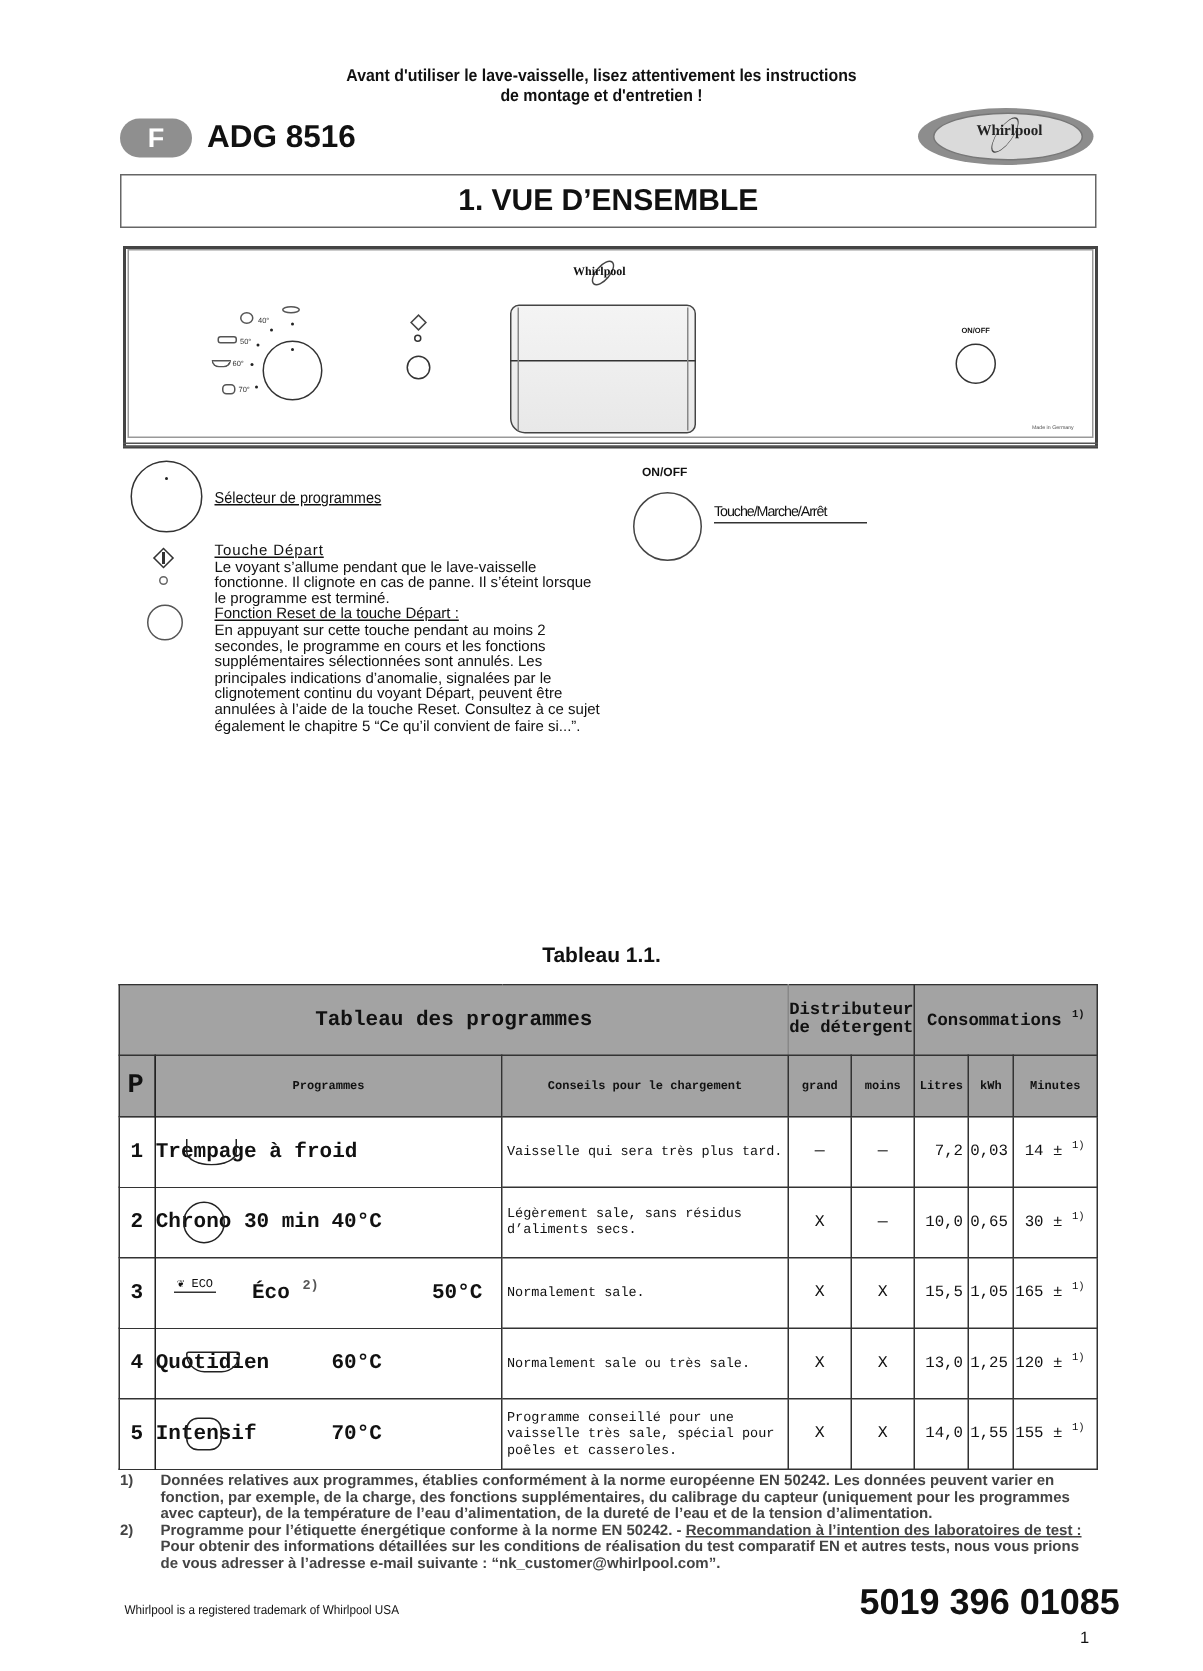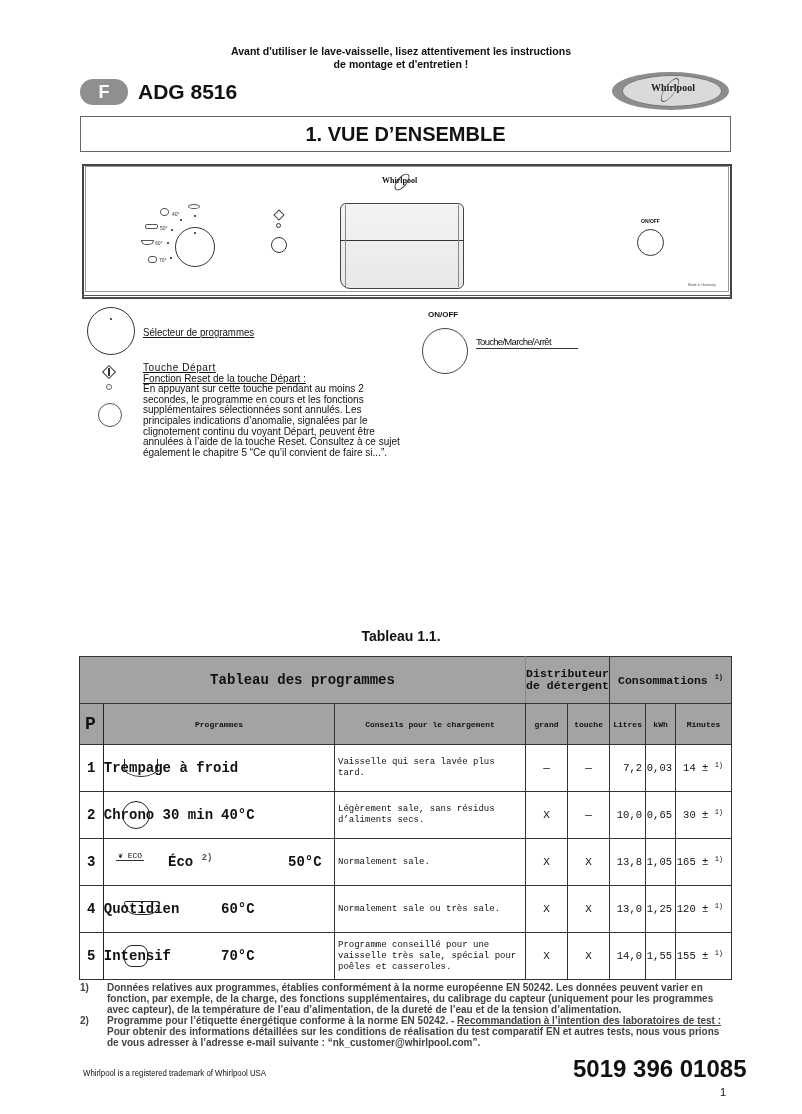"Le voyant s’allume pendant que" p { html: none -> <p>Le voyant s’allume pendant que le lave-vaisselle fonctionne. Il clignote en cas de panne. Il s’éteint lorsque le programme est terminé.</p> }
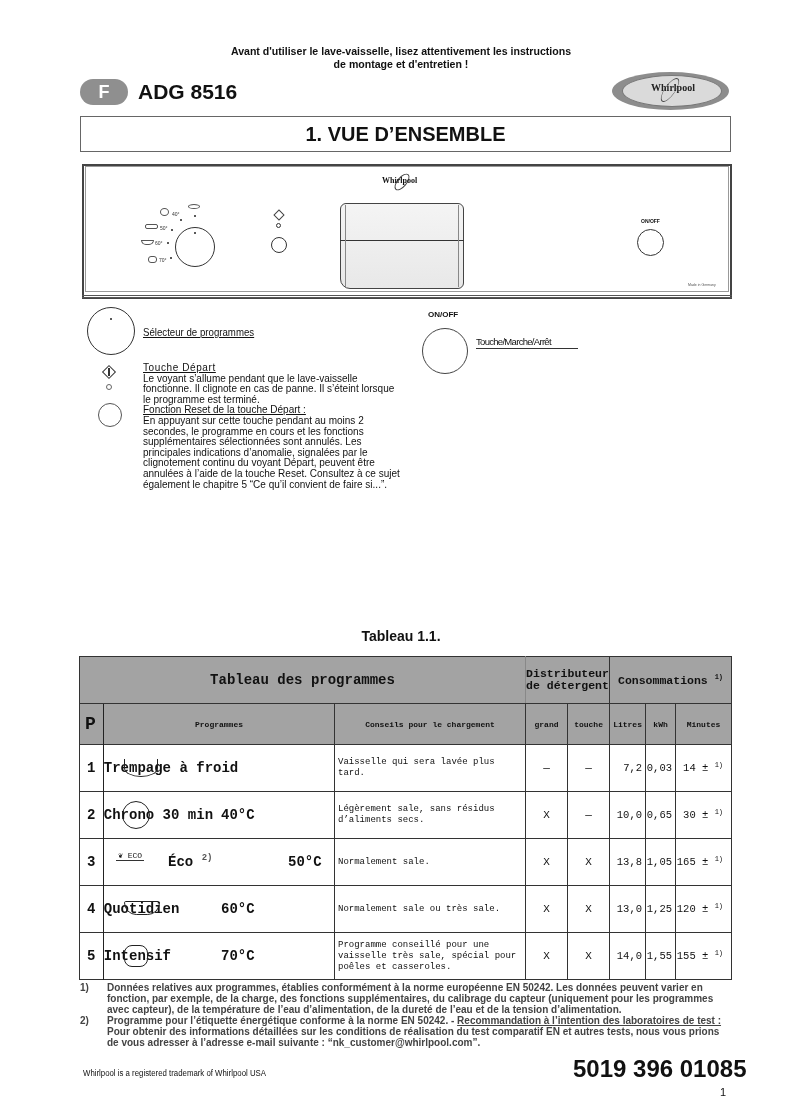"touche" th.h-sub { text: touche -> moins }
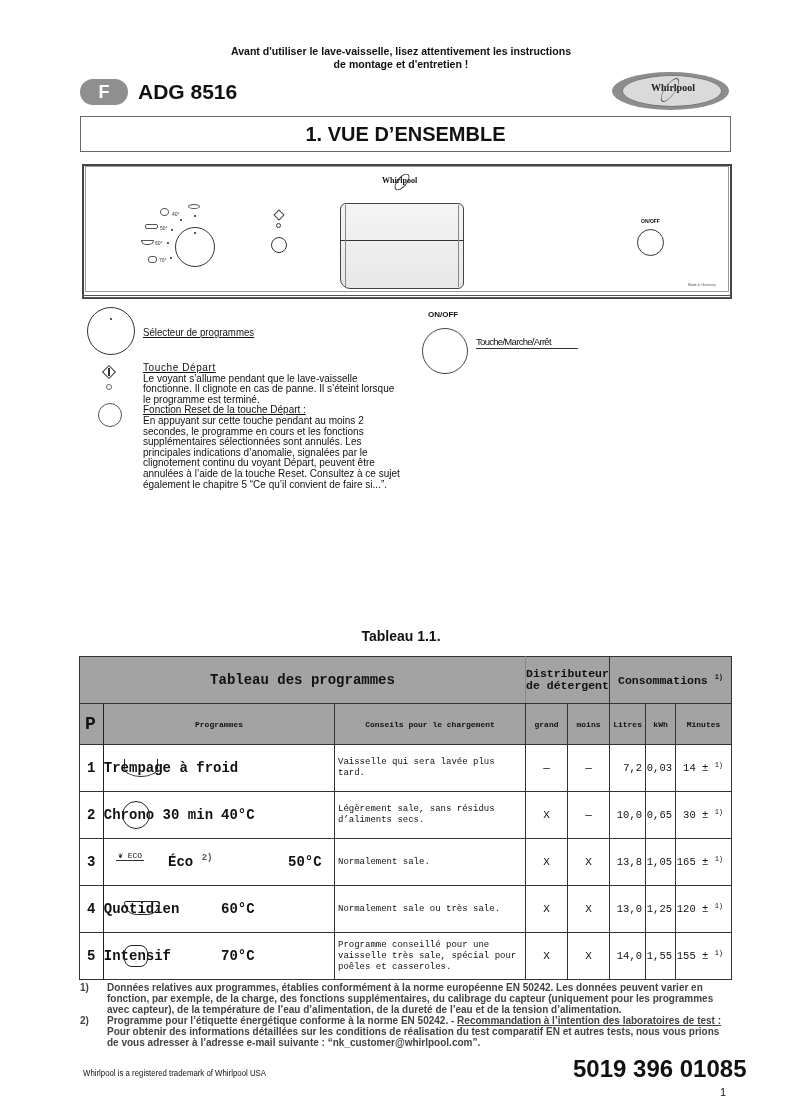"Vaisselle qui sera lavée plus" td.advice { text: lavée -> très }
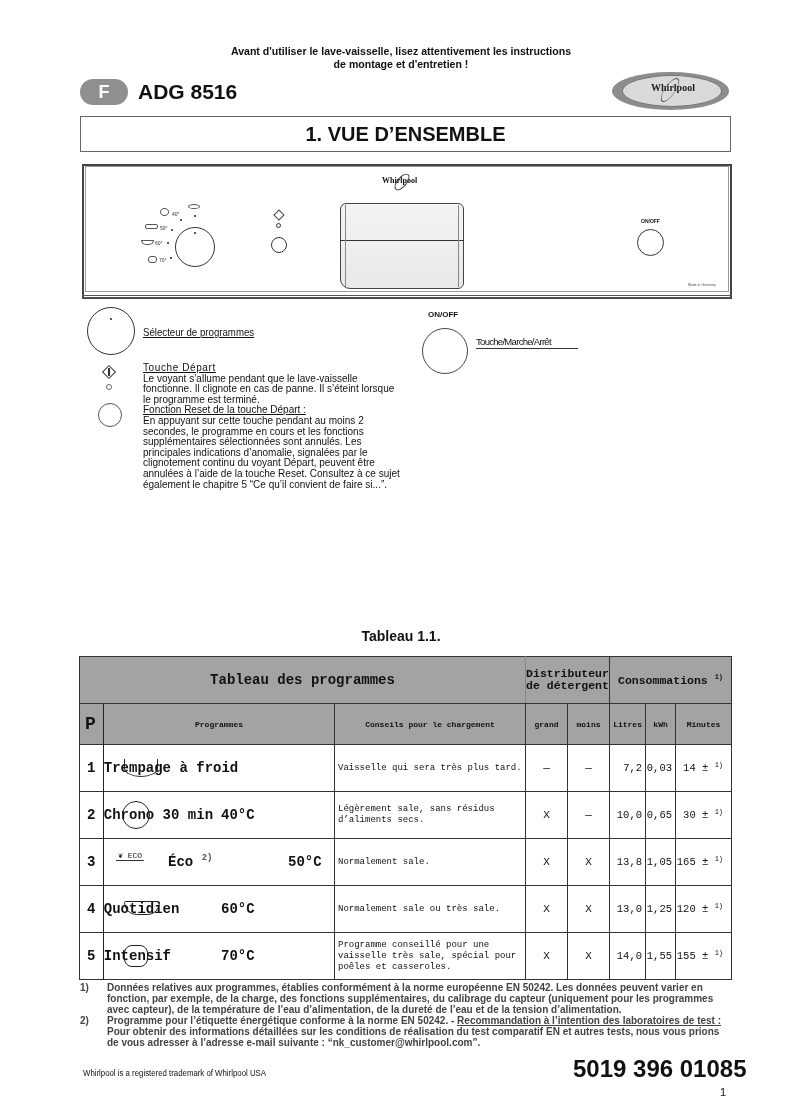"13,8" td.num { text: 13,8 -> 15,5 }
